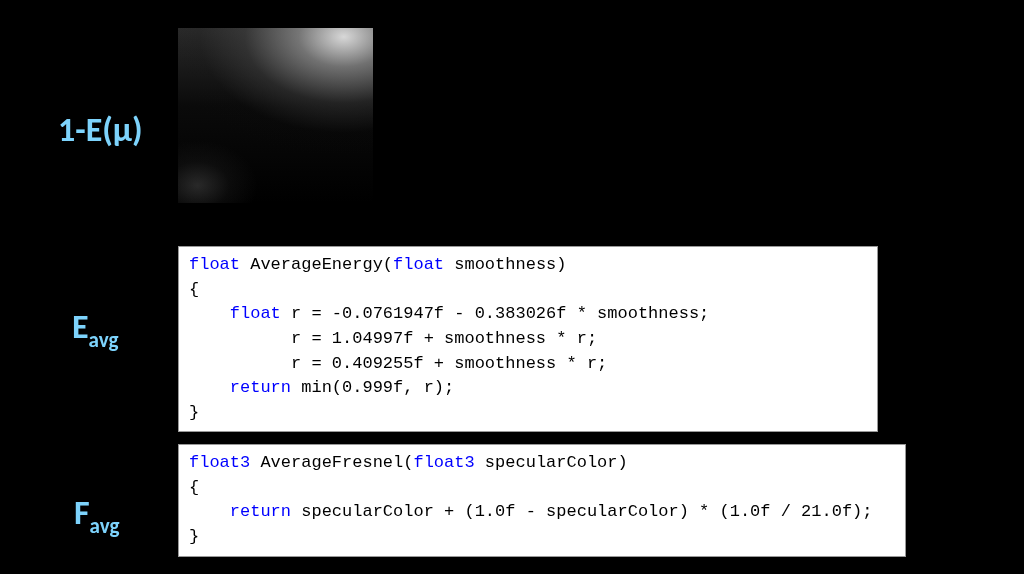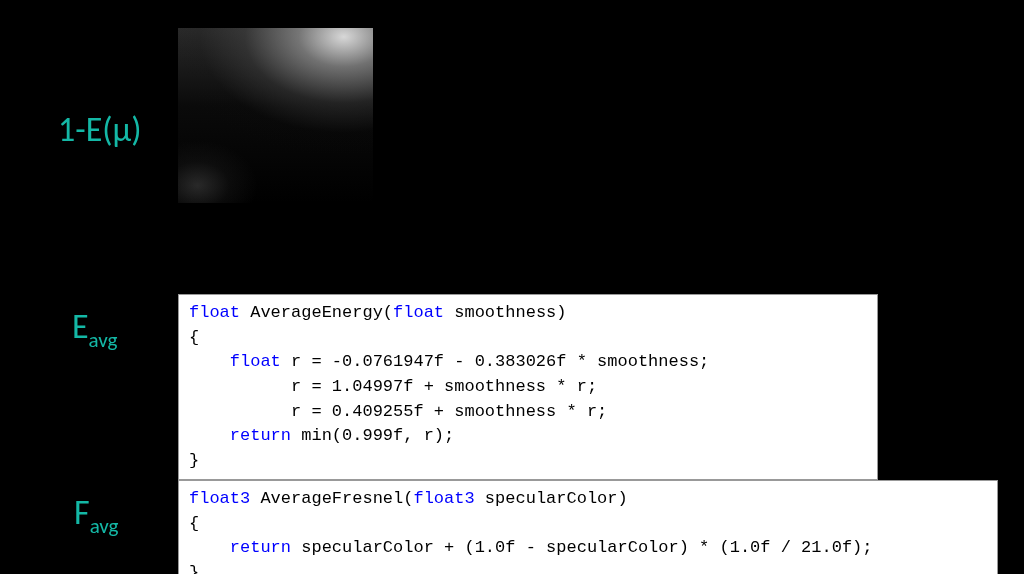"1-E(μ)" .label { color: #14b8a6 -> #7dd3fc; font-weight: none -> bold }
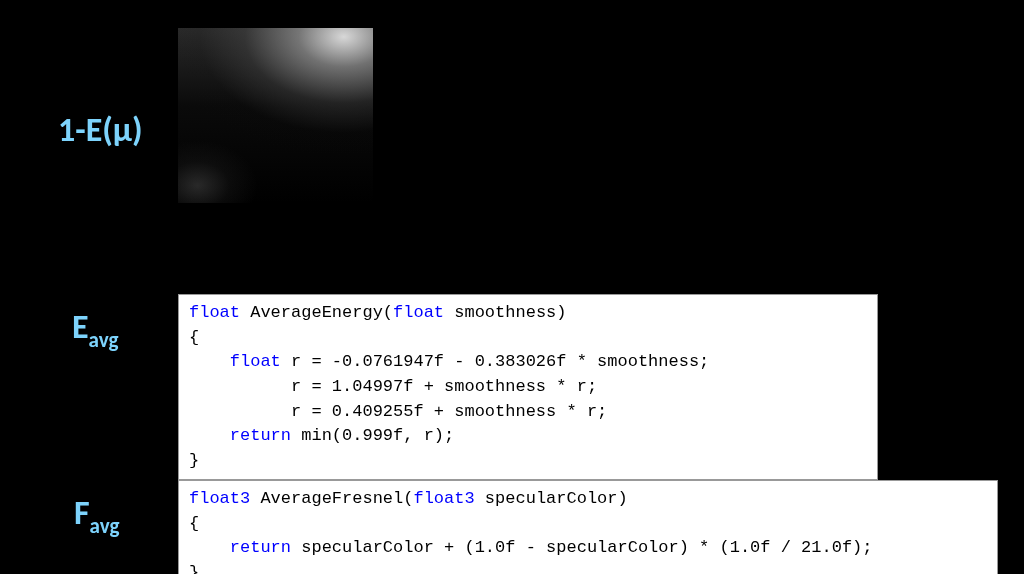"float AverageEnergy(float smoothness) {" .code-block { margin-top: 48px -> none }
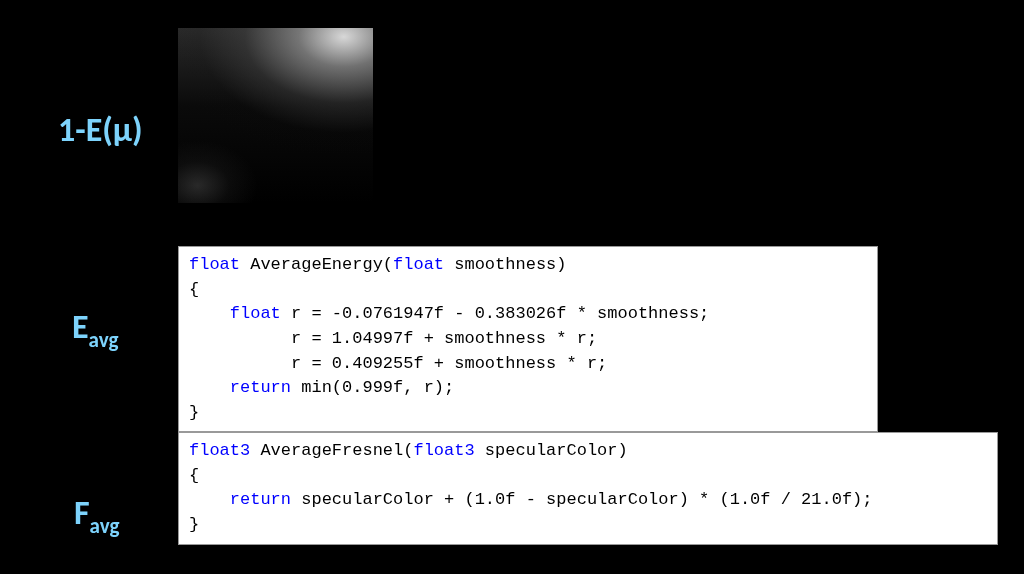"float3 AverageFresnel(float3" .code-block-2 { top: 432px -> 444px; width: 820px -> 728px }
